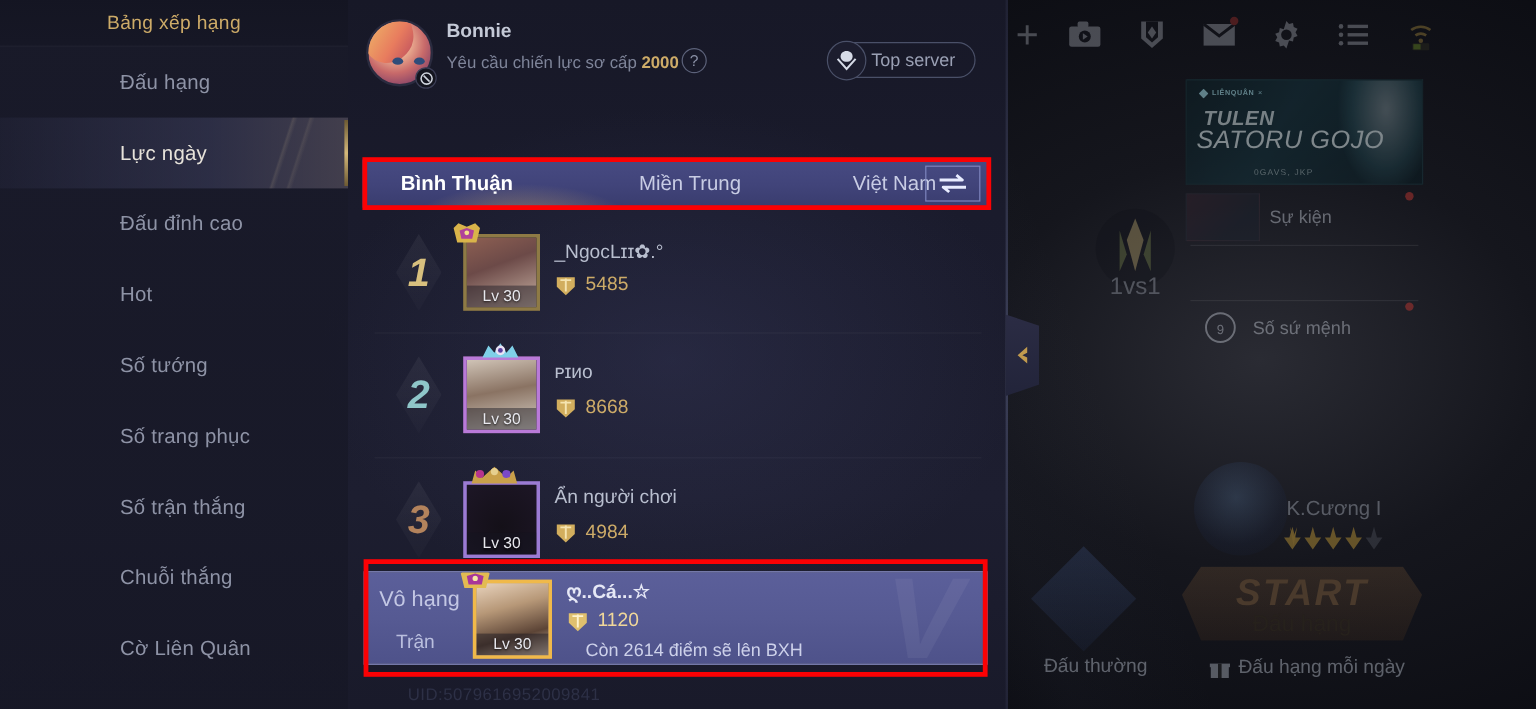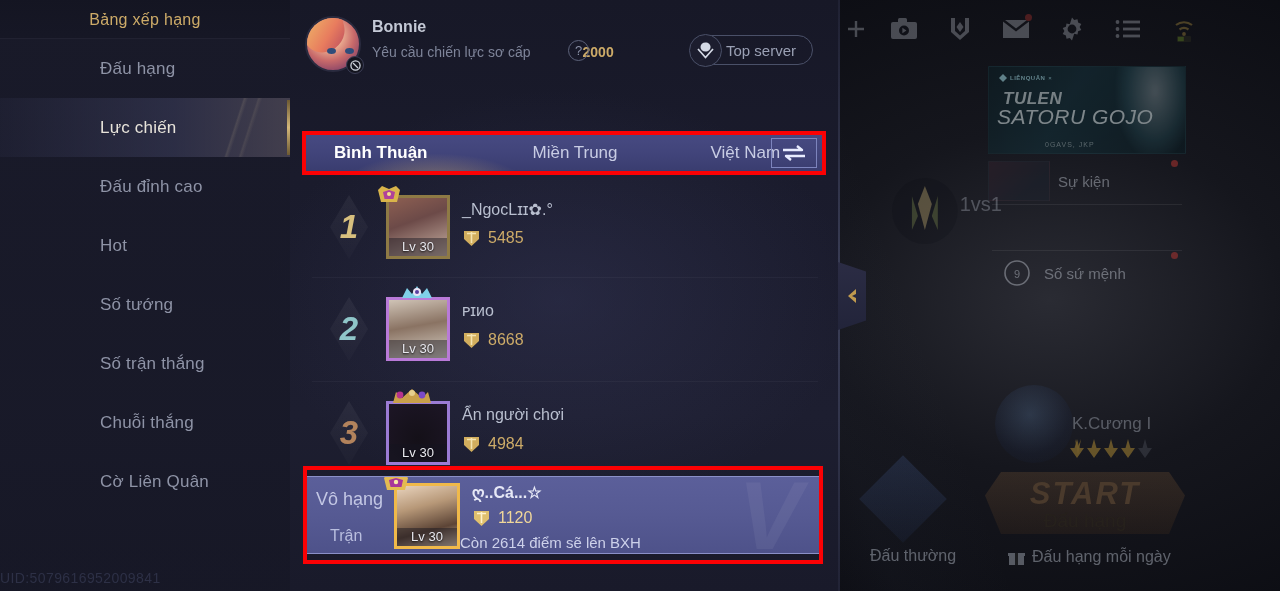"2000" .p-req .num { margin-left: 48px -> none }
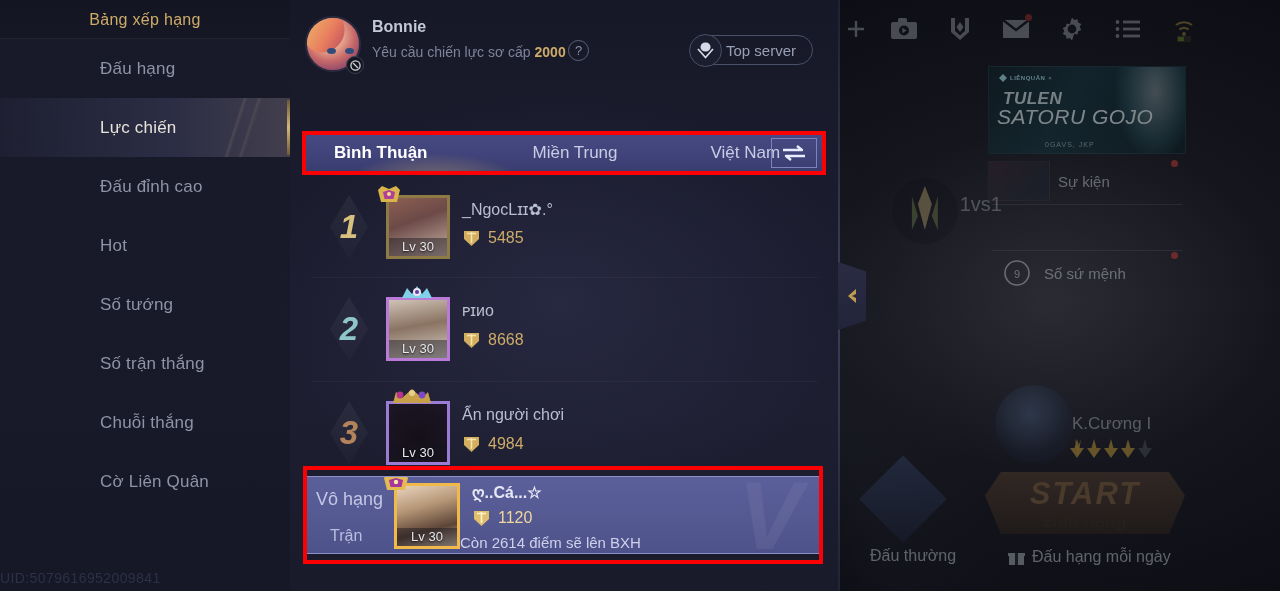"Lực chiến" span { text: chiến -> ngày }
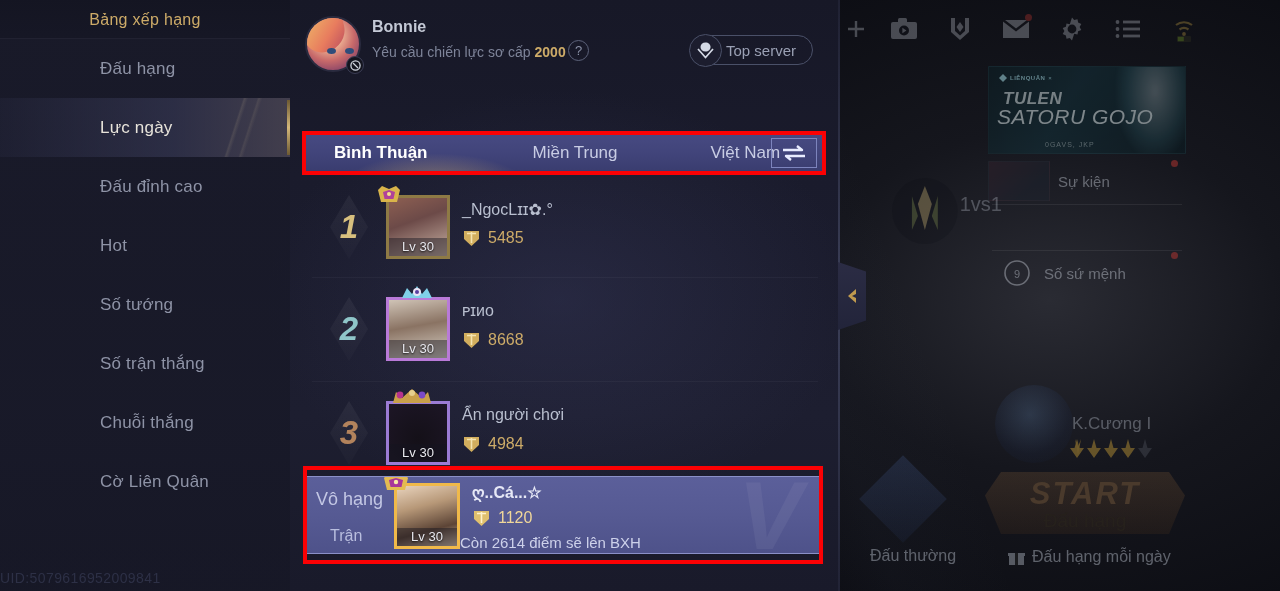"1vs1" .onevone { flex-direction: row -> column }
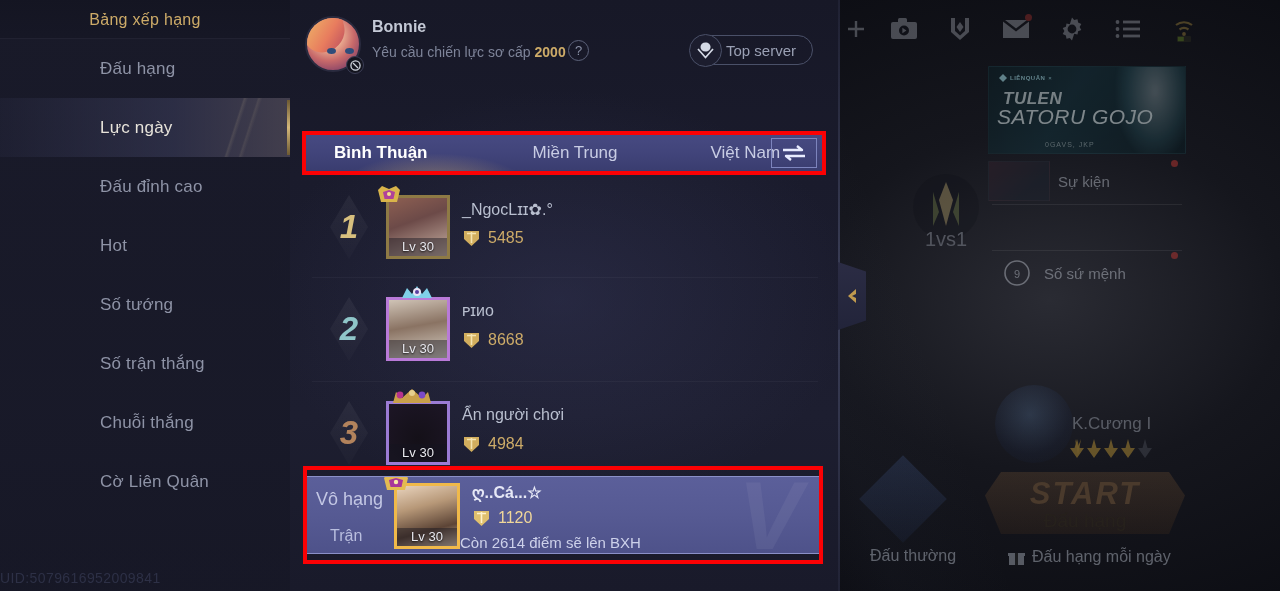"Số trang phục" div.side-item { html: none -> <div> <span>Số trang phục</span> </div> }
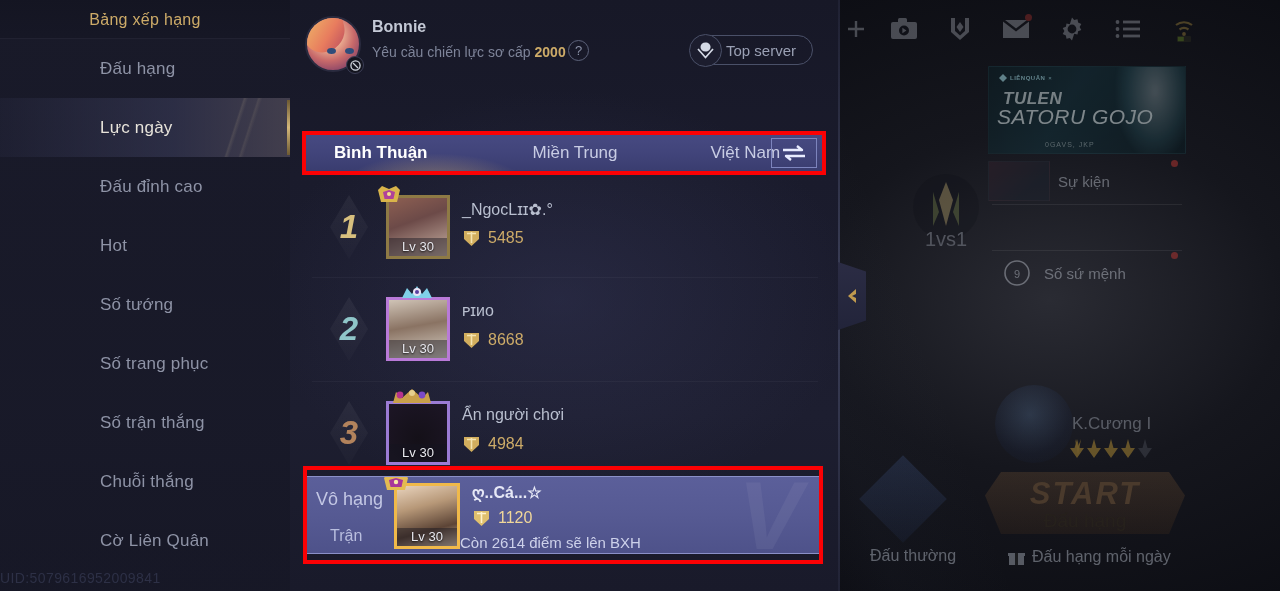"Còn 2614 điểm sẽ lên" .self-note { left: 156px -> 184px }
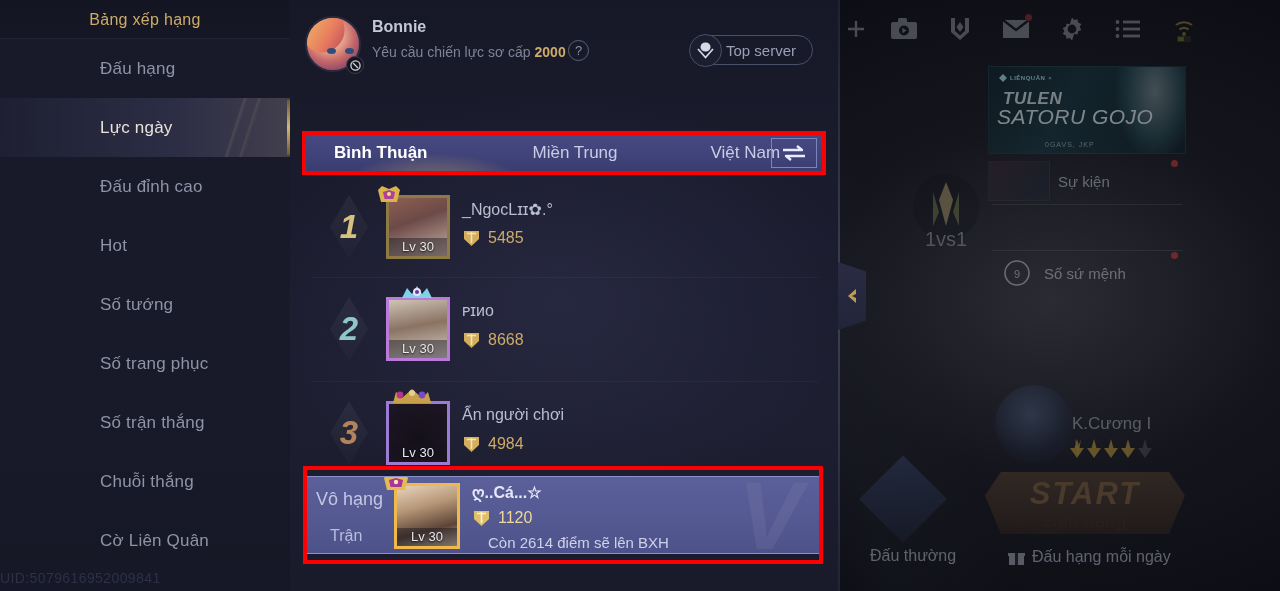"UID:5079616952009841" .uid { text-align: none -> center }
